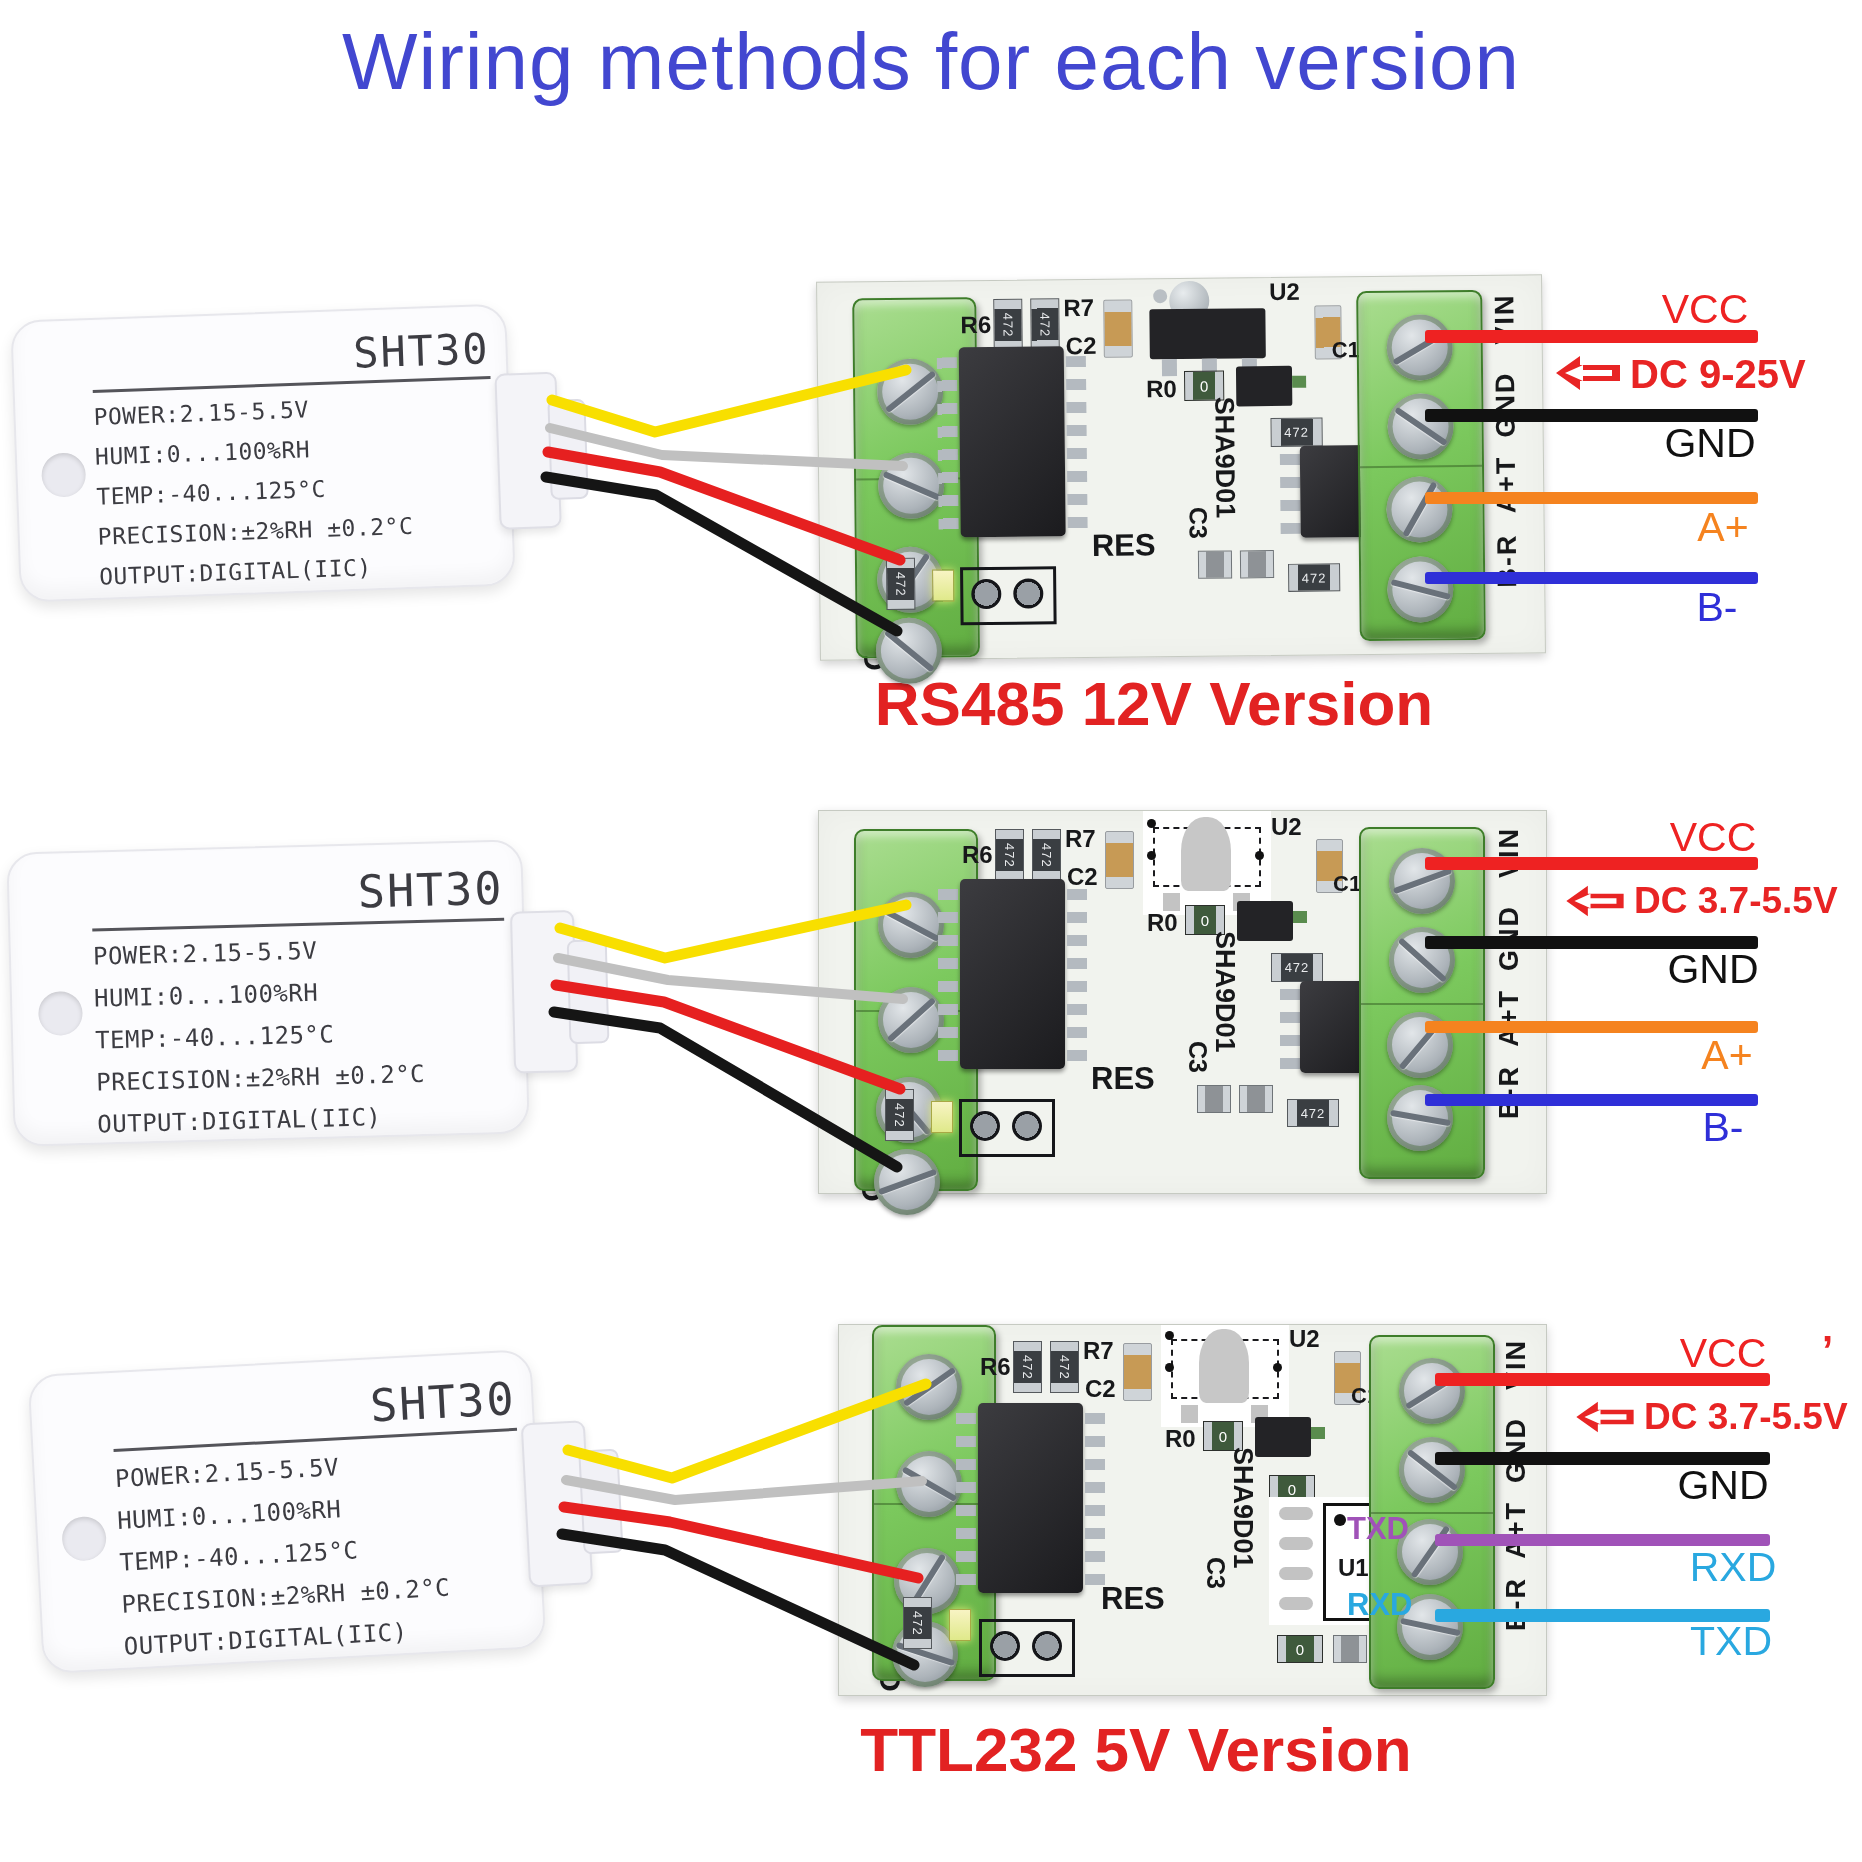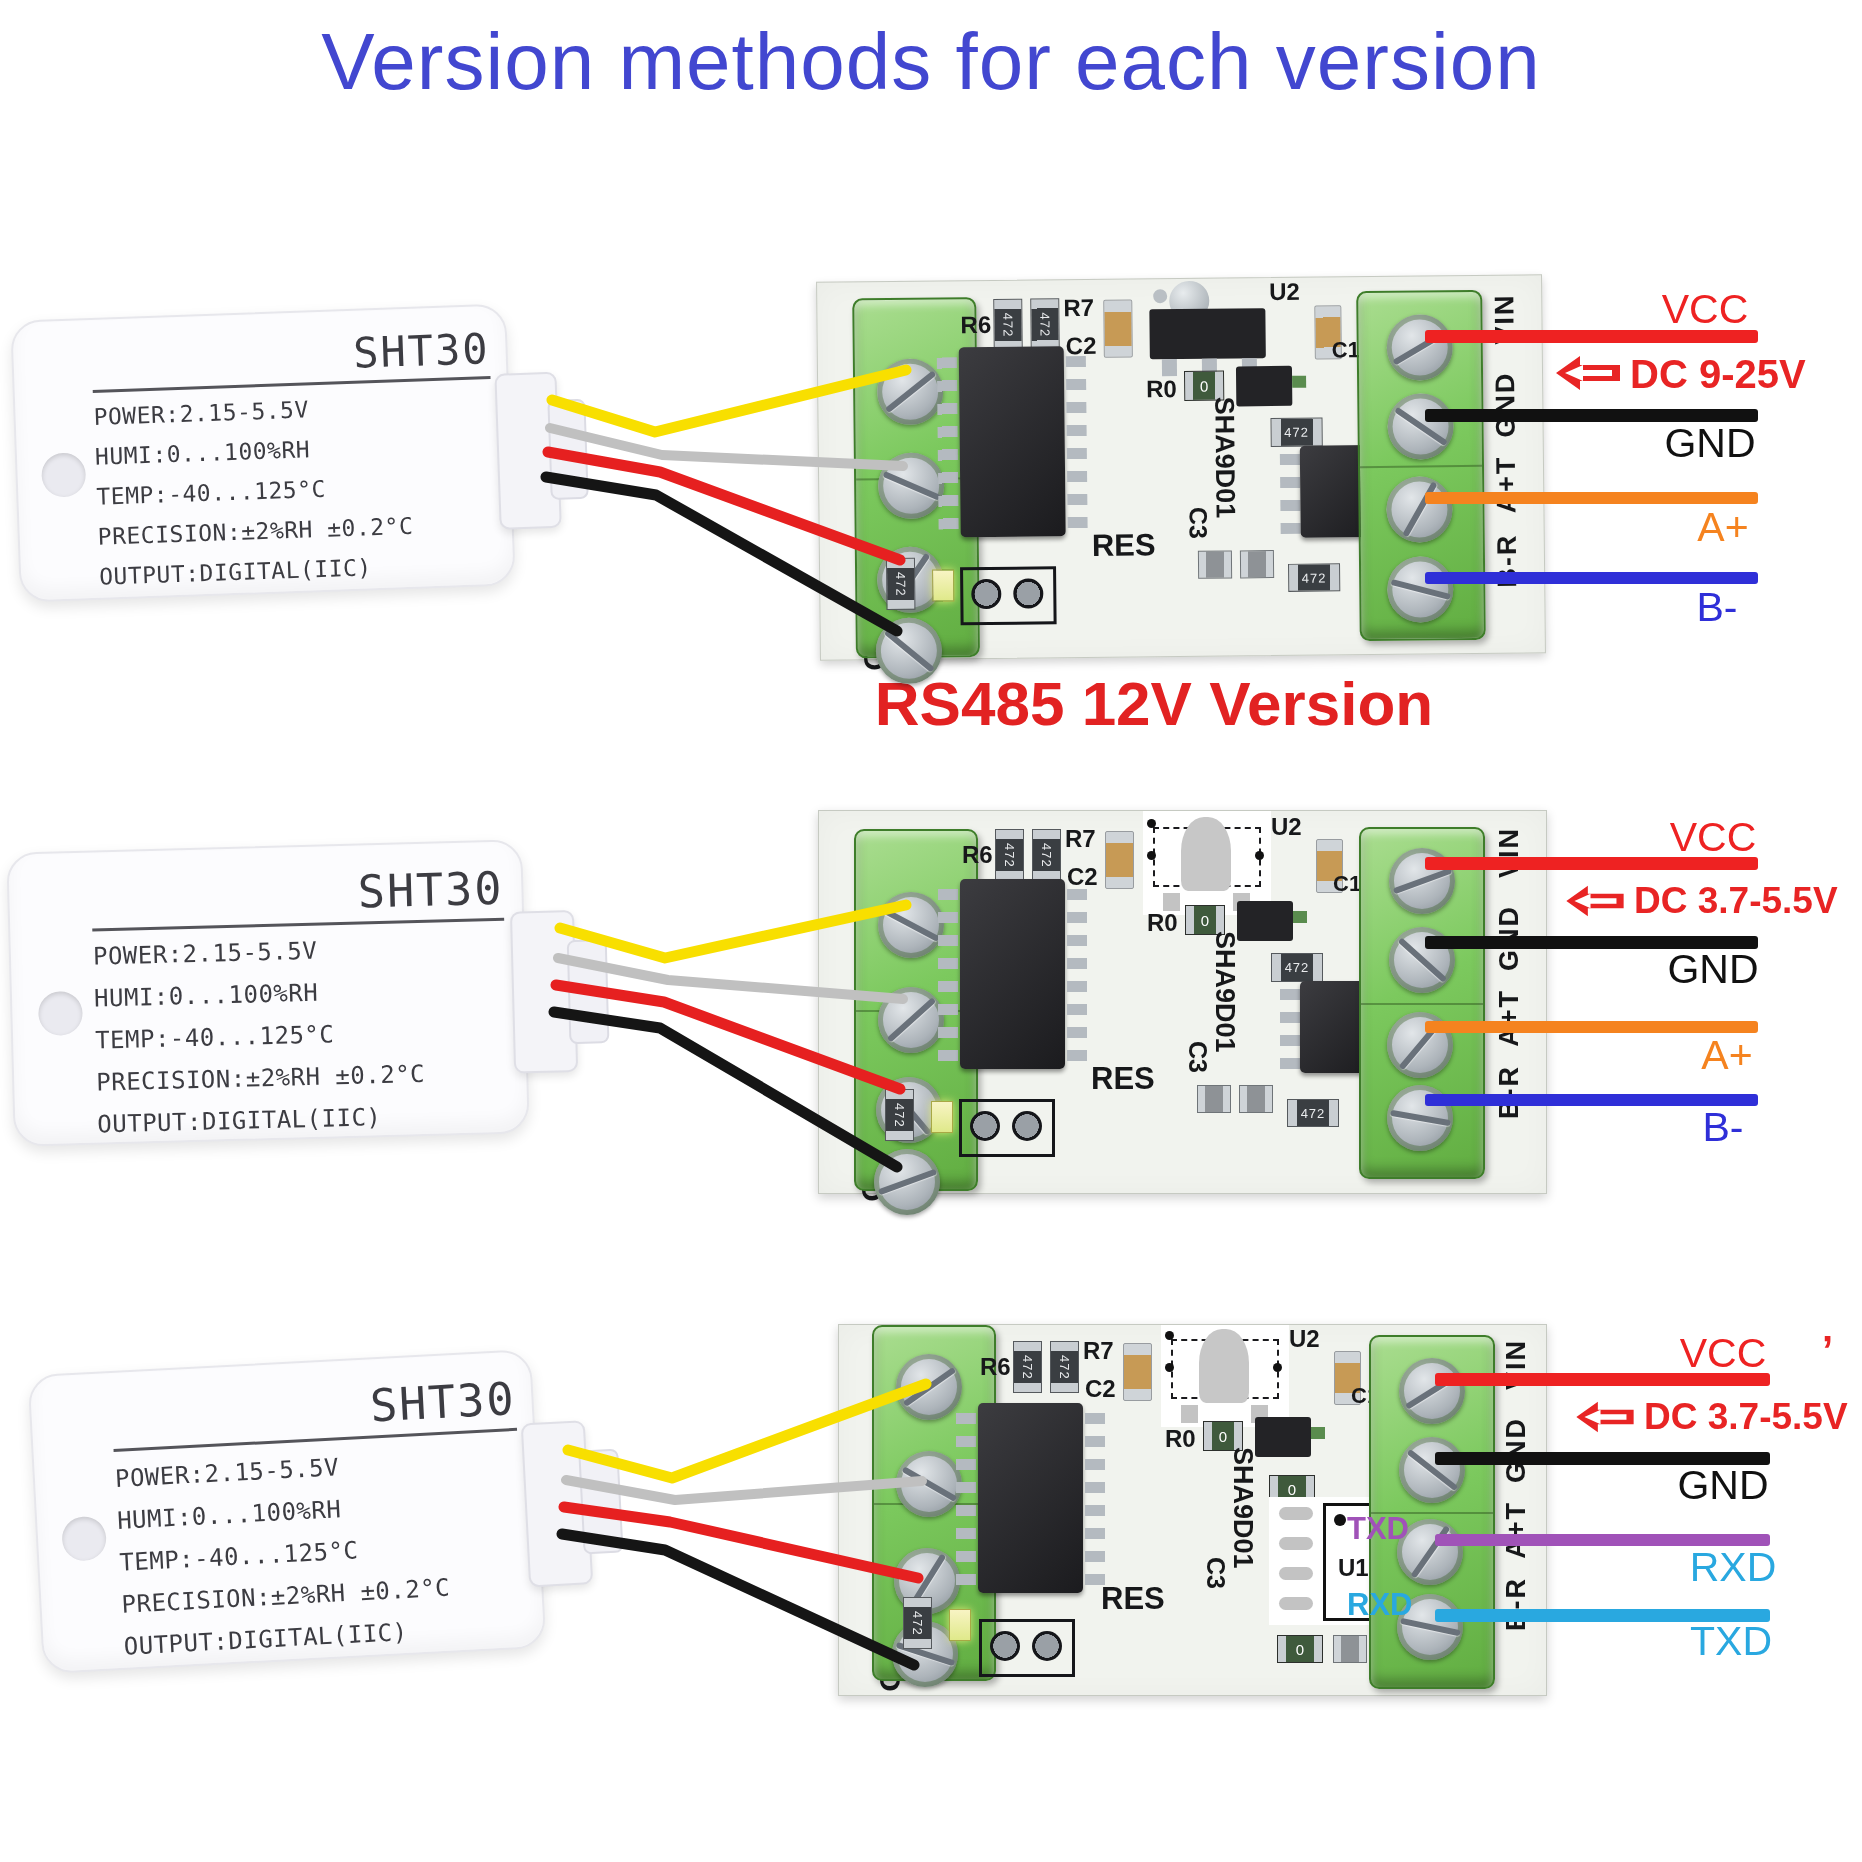"Version methods for each version" div.title { text: Version -> Wiring }
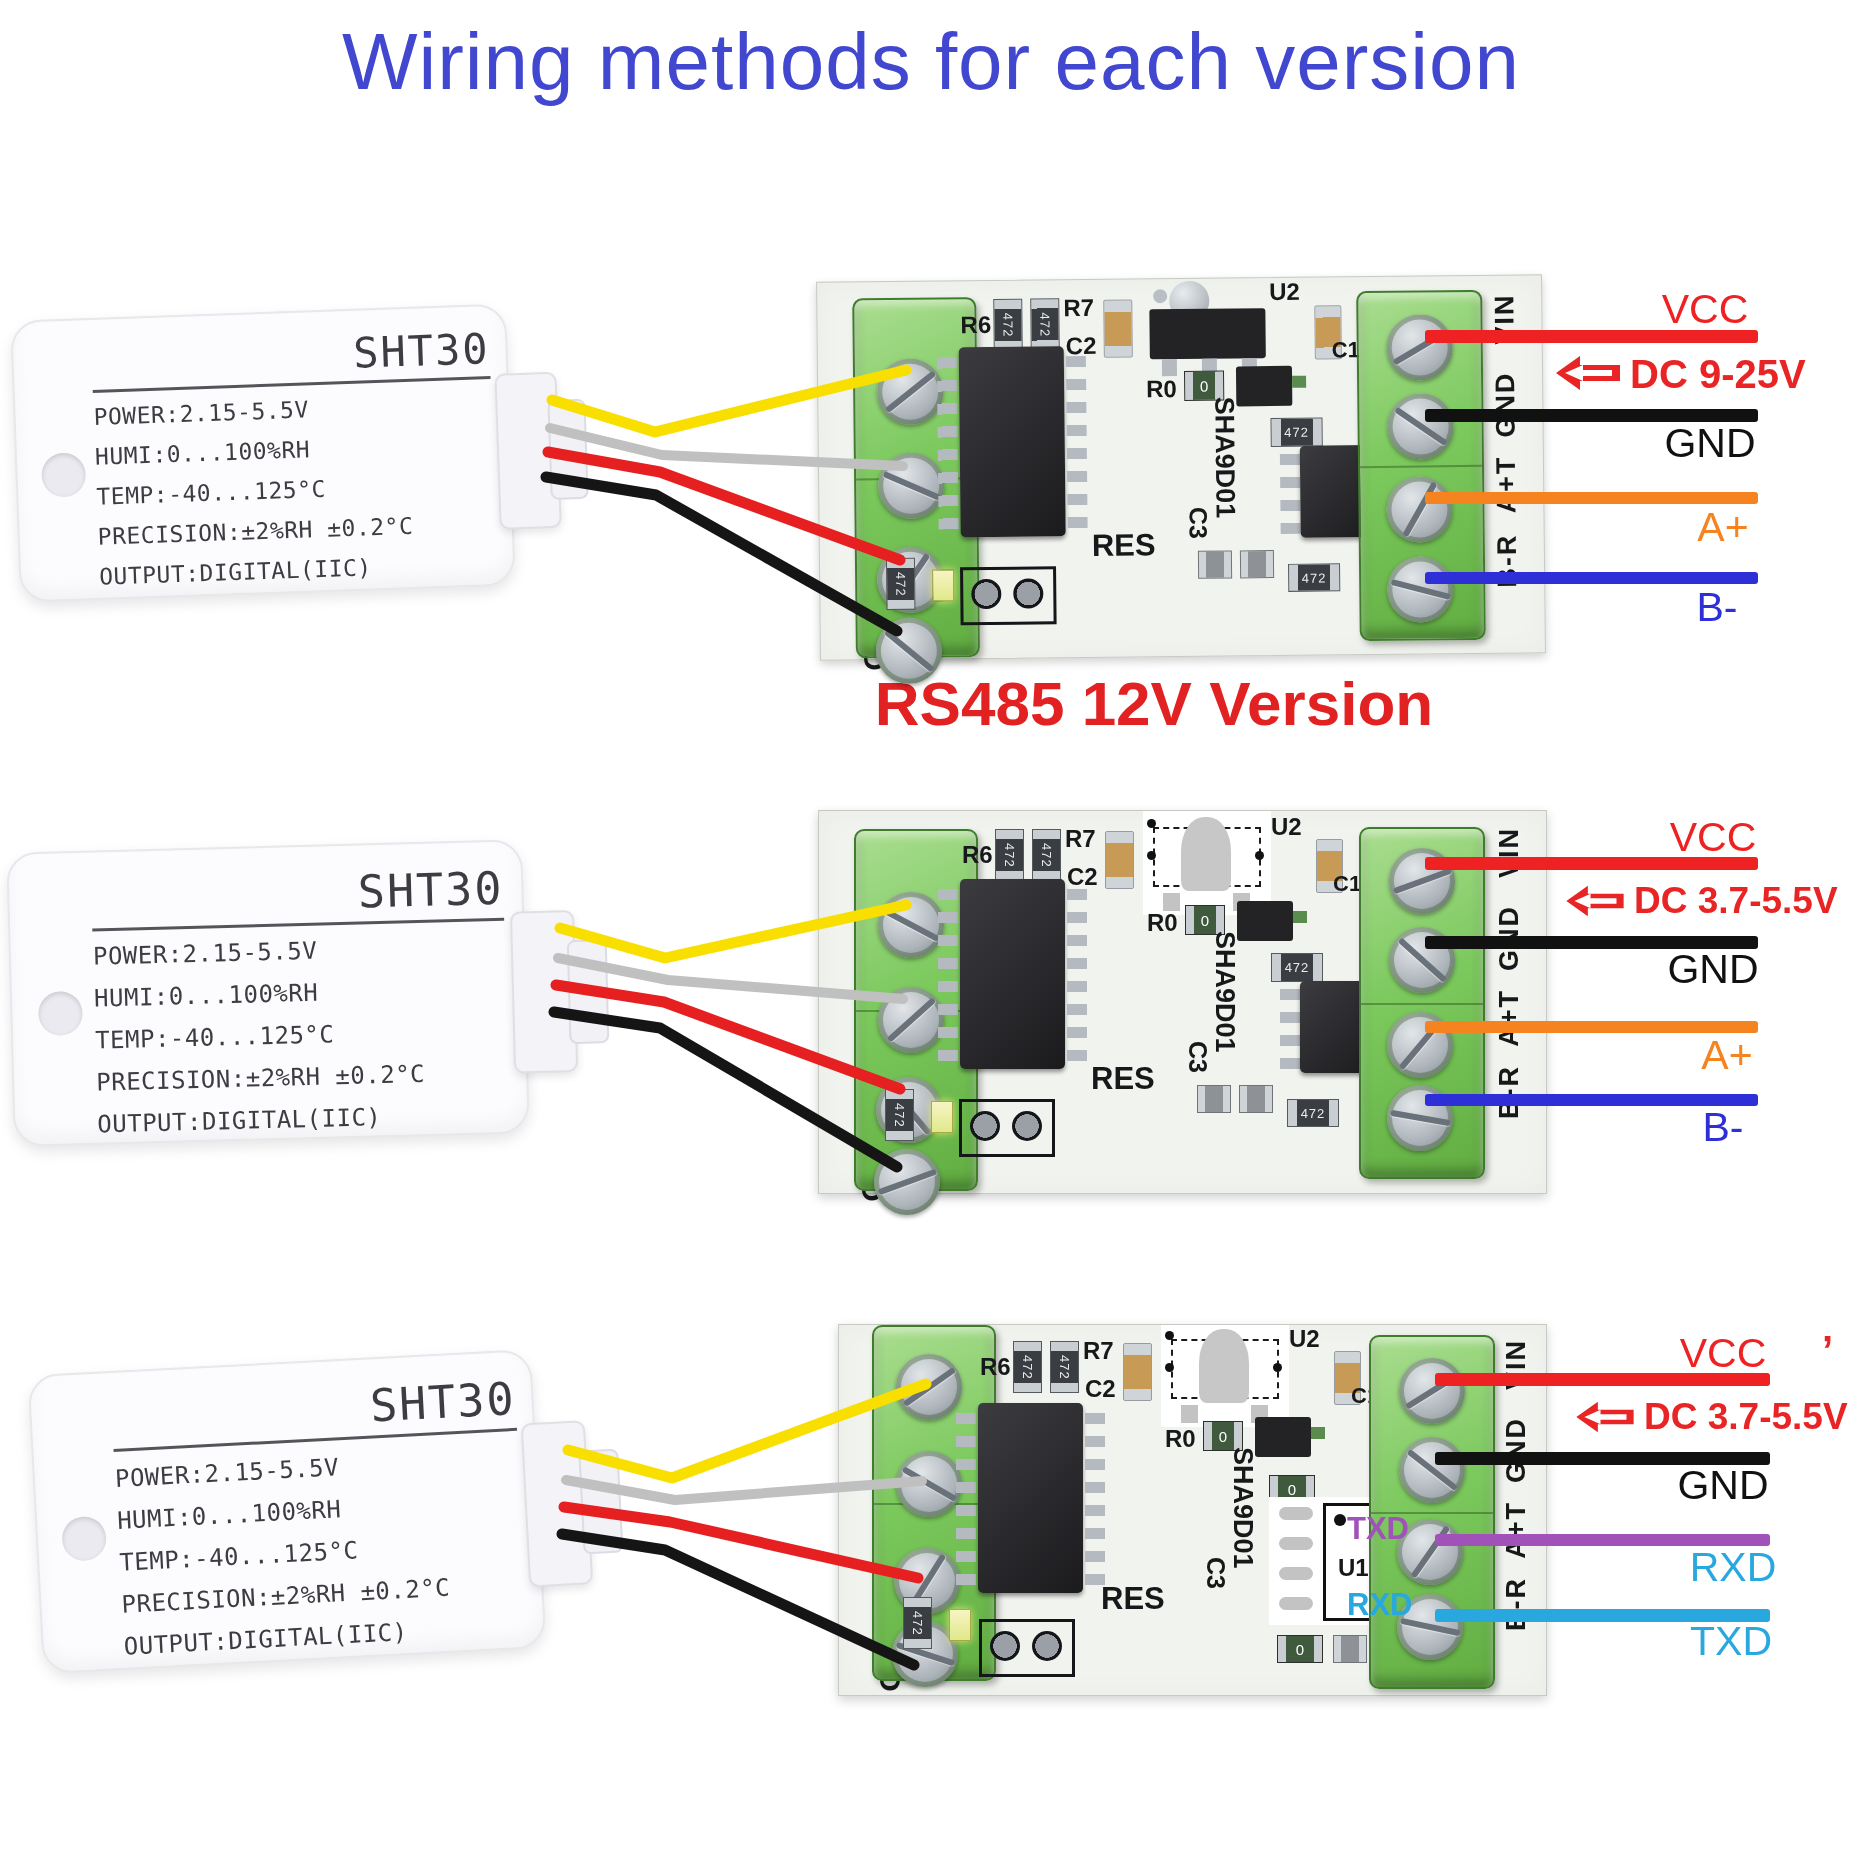"TTL232 5V Version" div.caption { html: none -> <div>TTL232 5V Version</div> }
